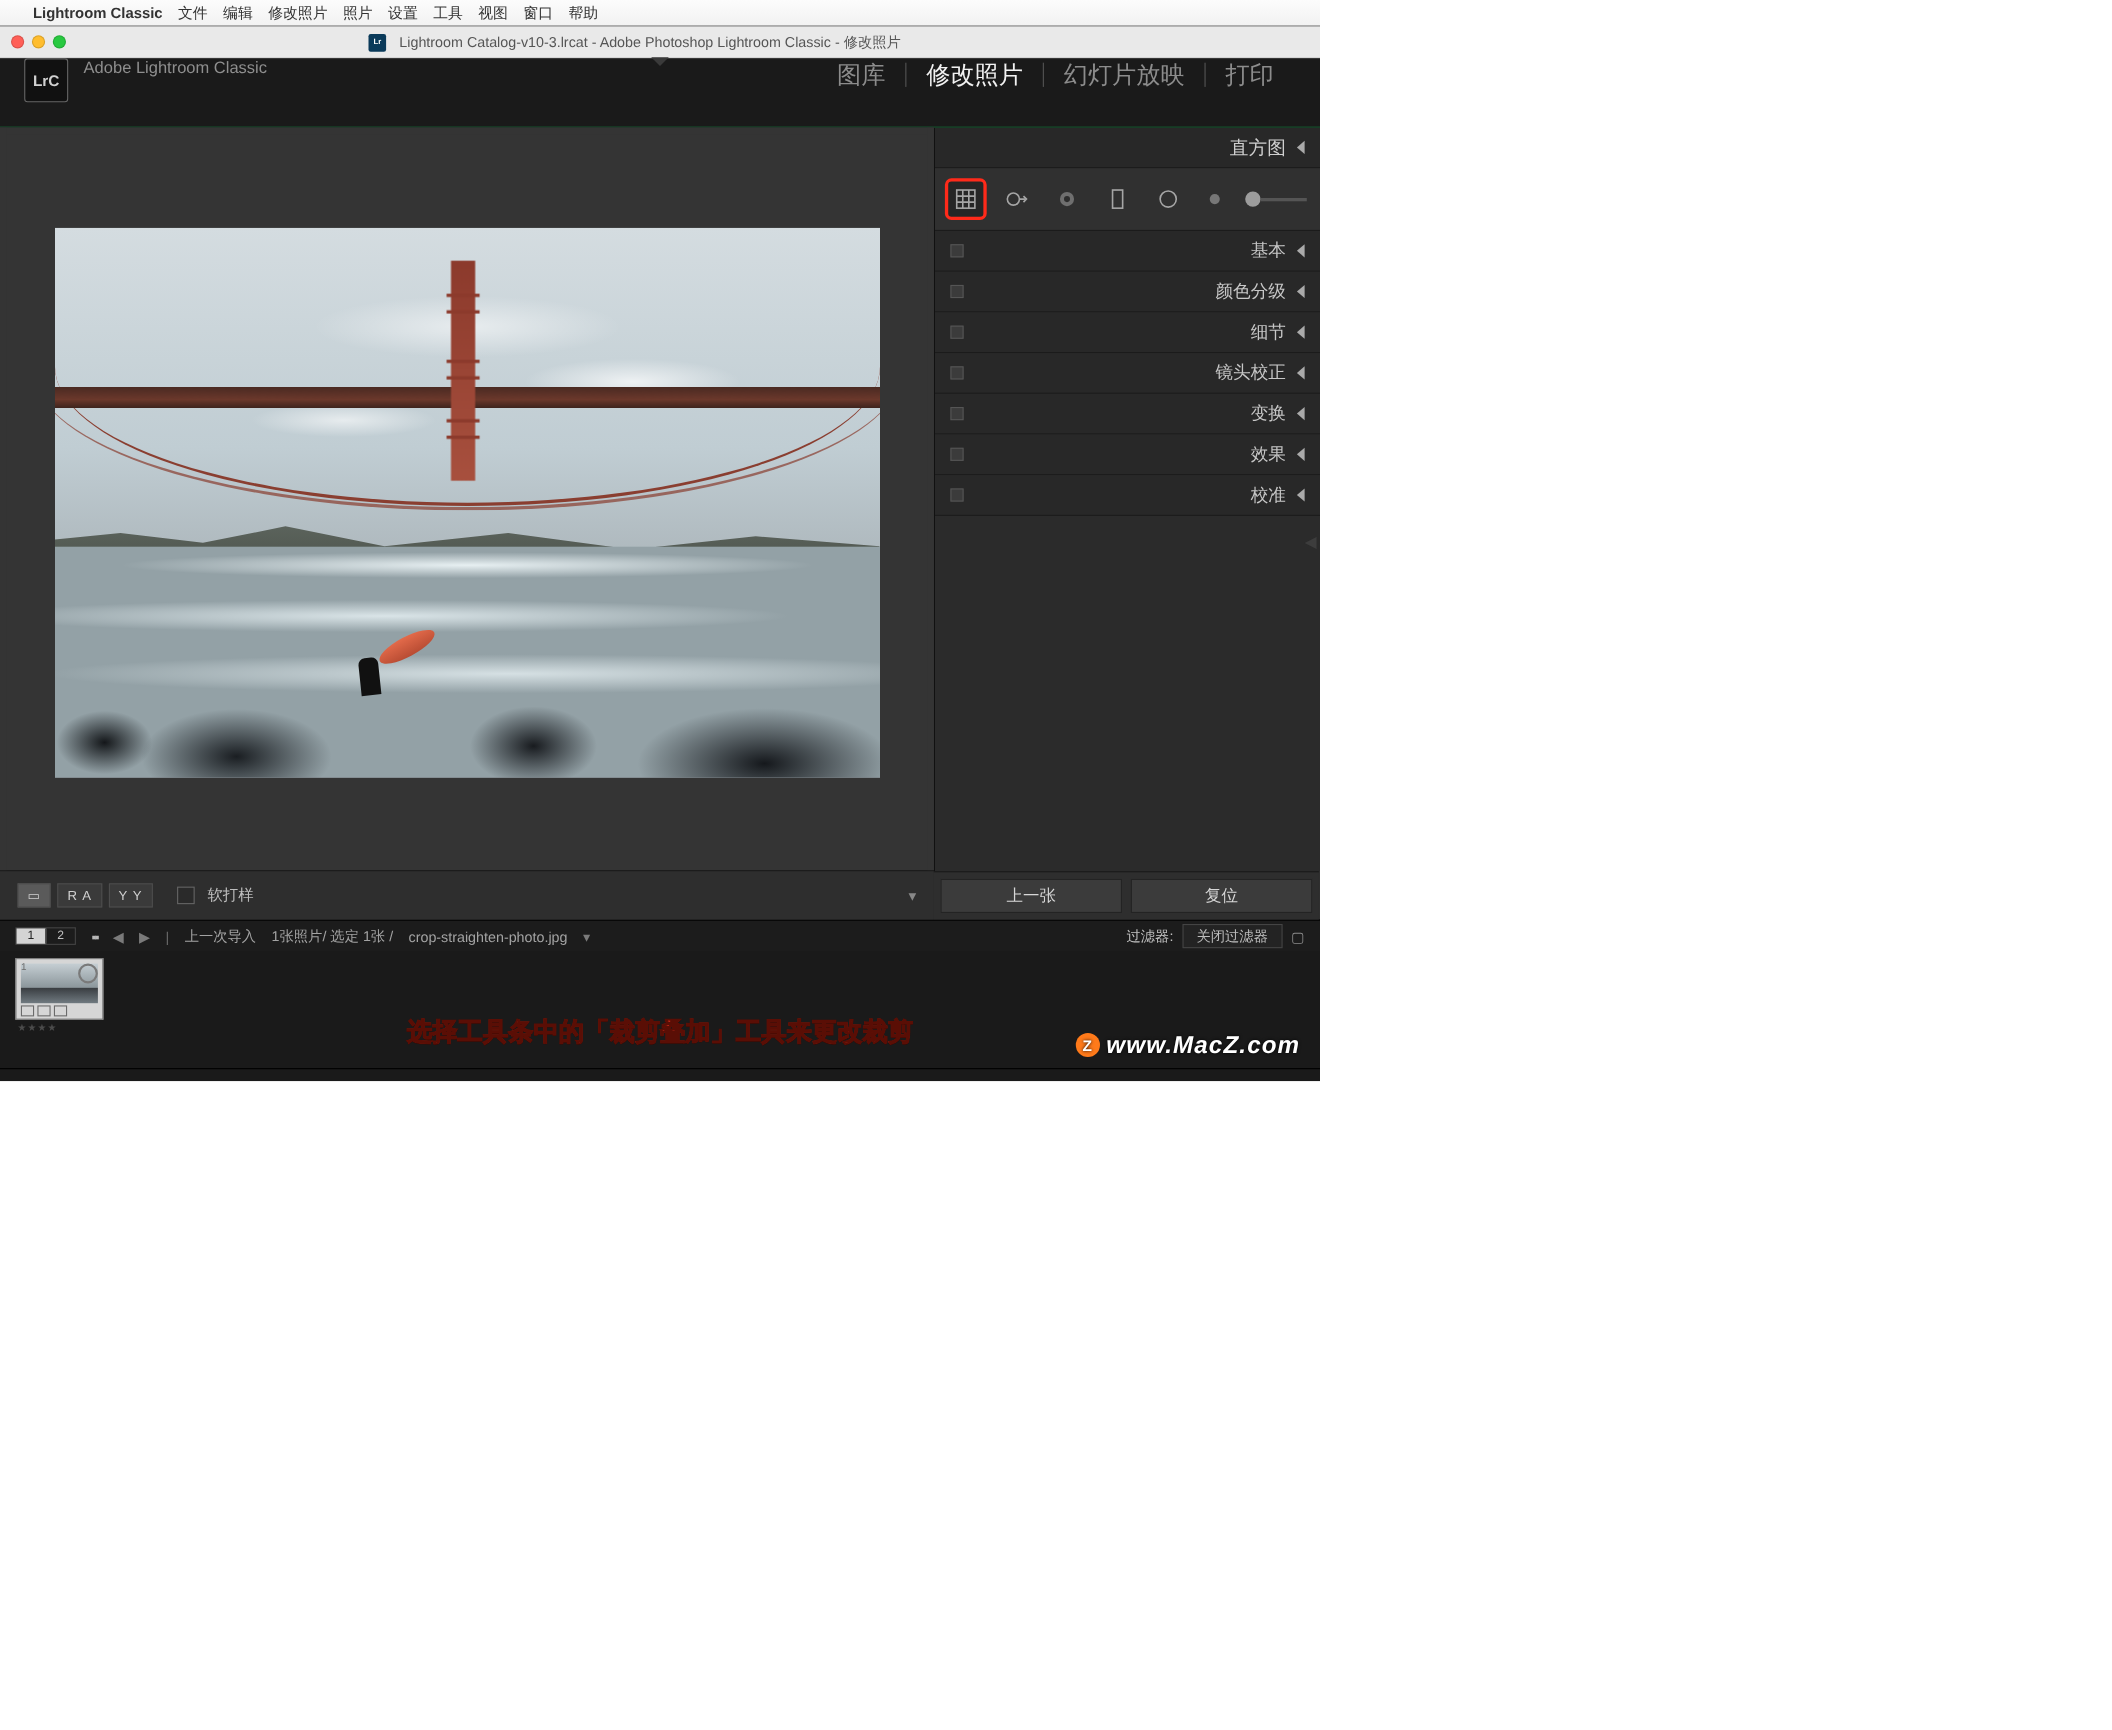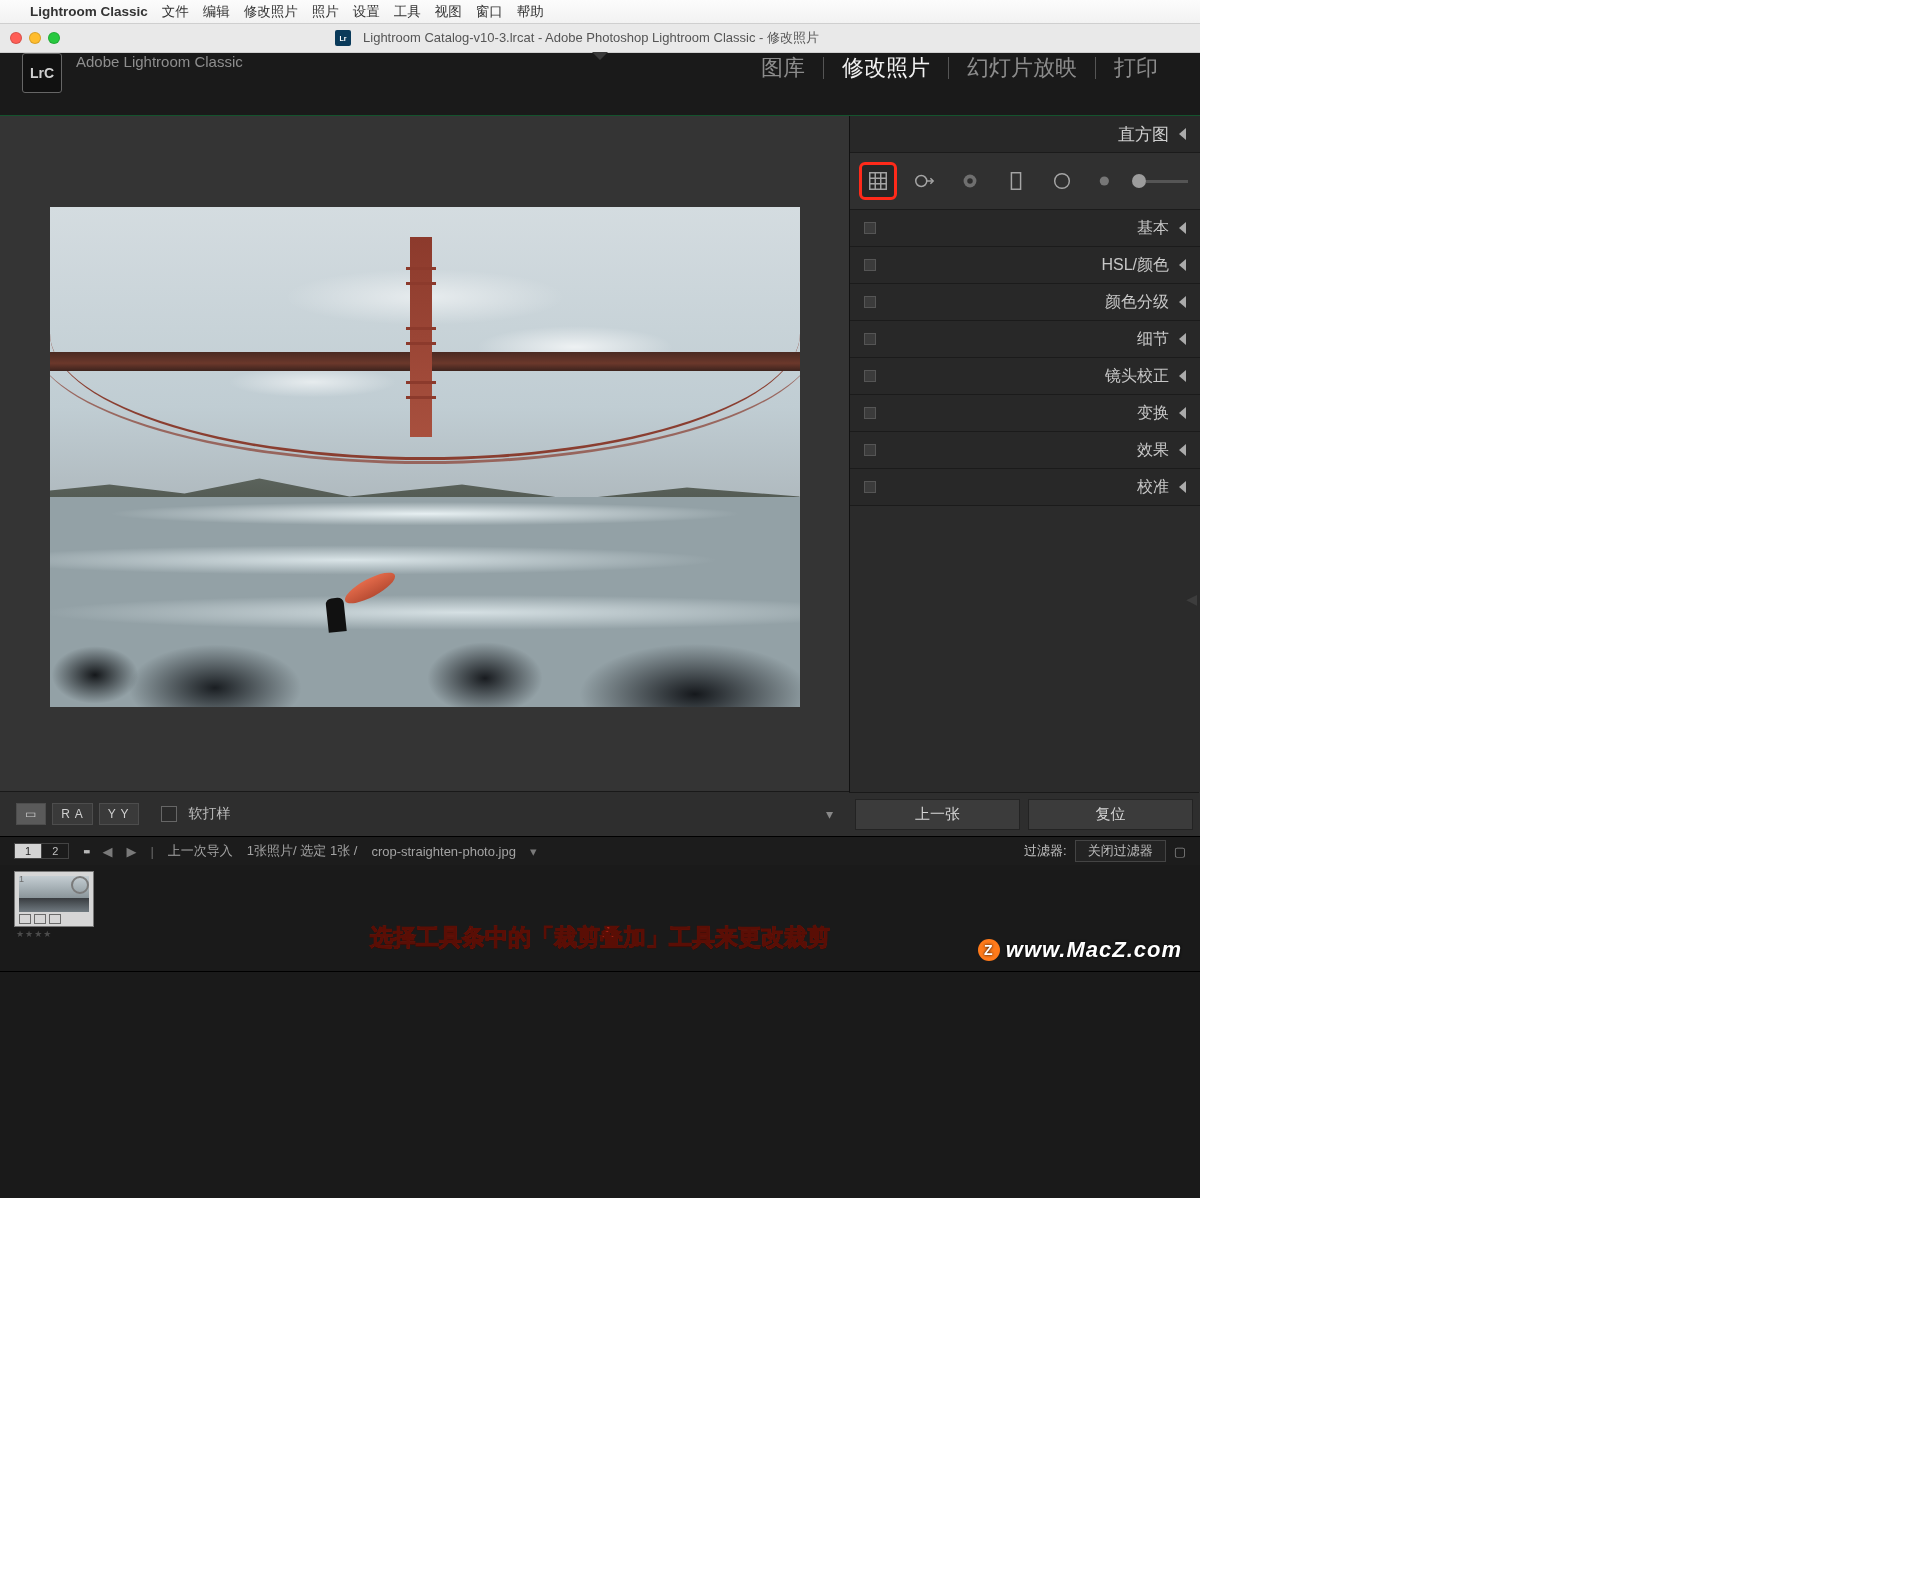"Lightroom Classic" .stage { height: 1198px -> 983px }
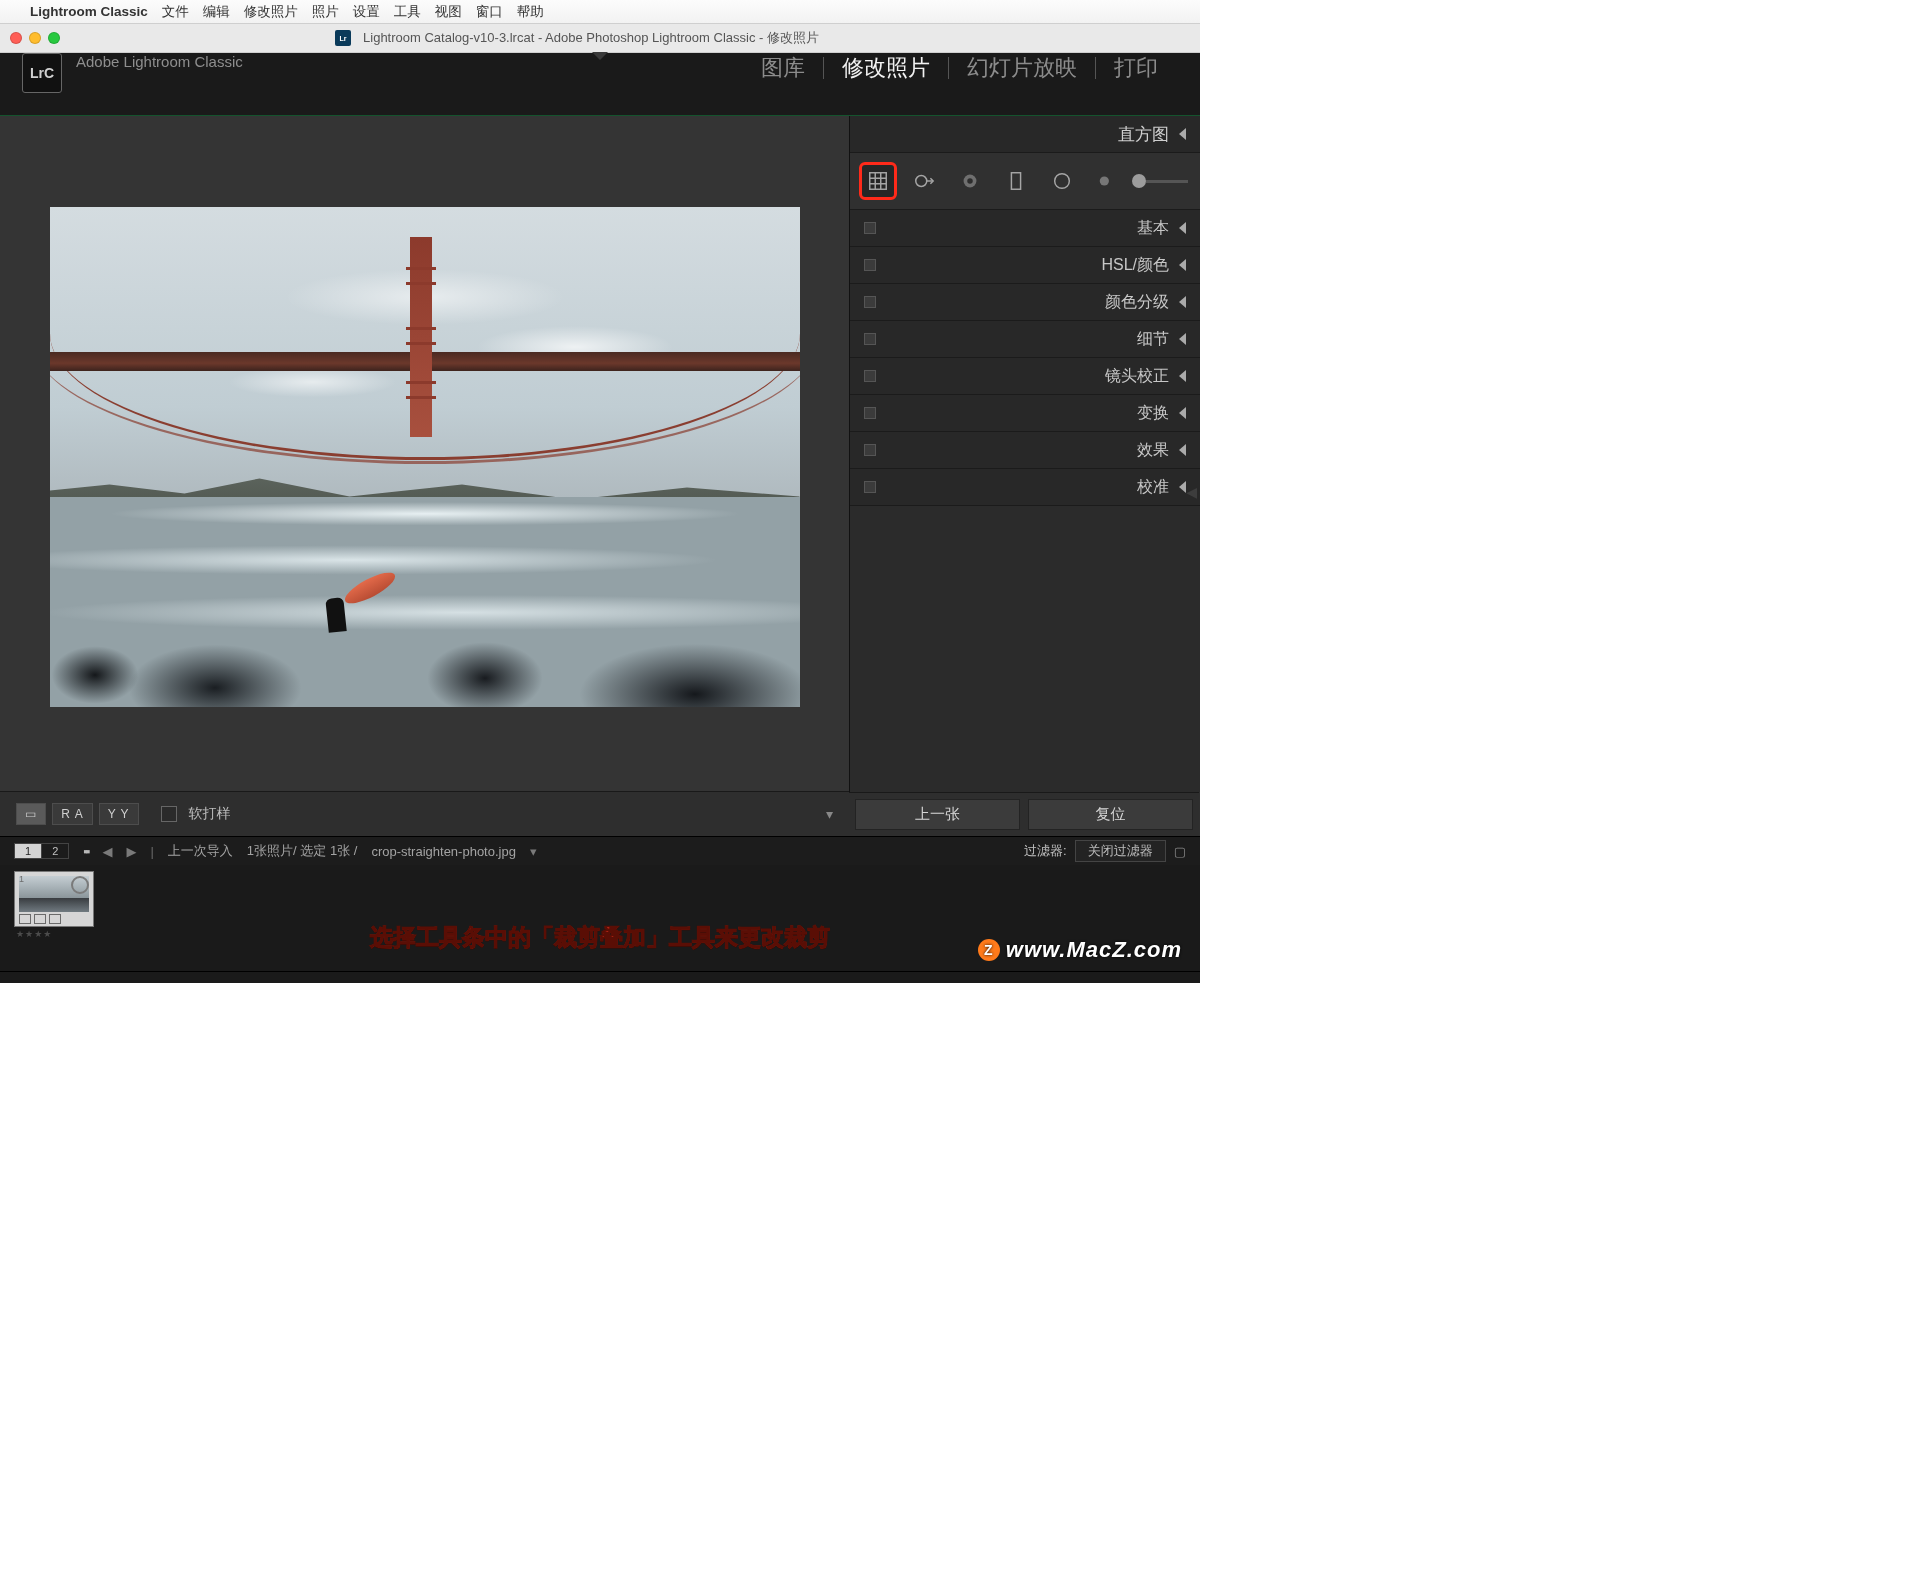"HSL/颜色" div.section { html: <div> <span></span> <span>HSL/颜色</span> <span></span> </div> -> none }
